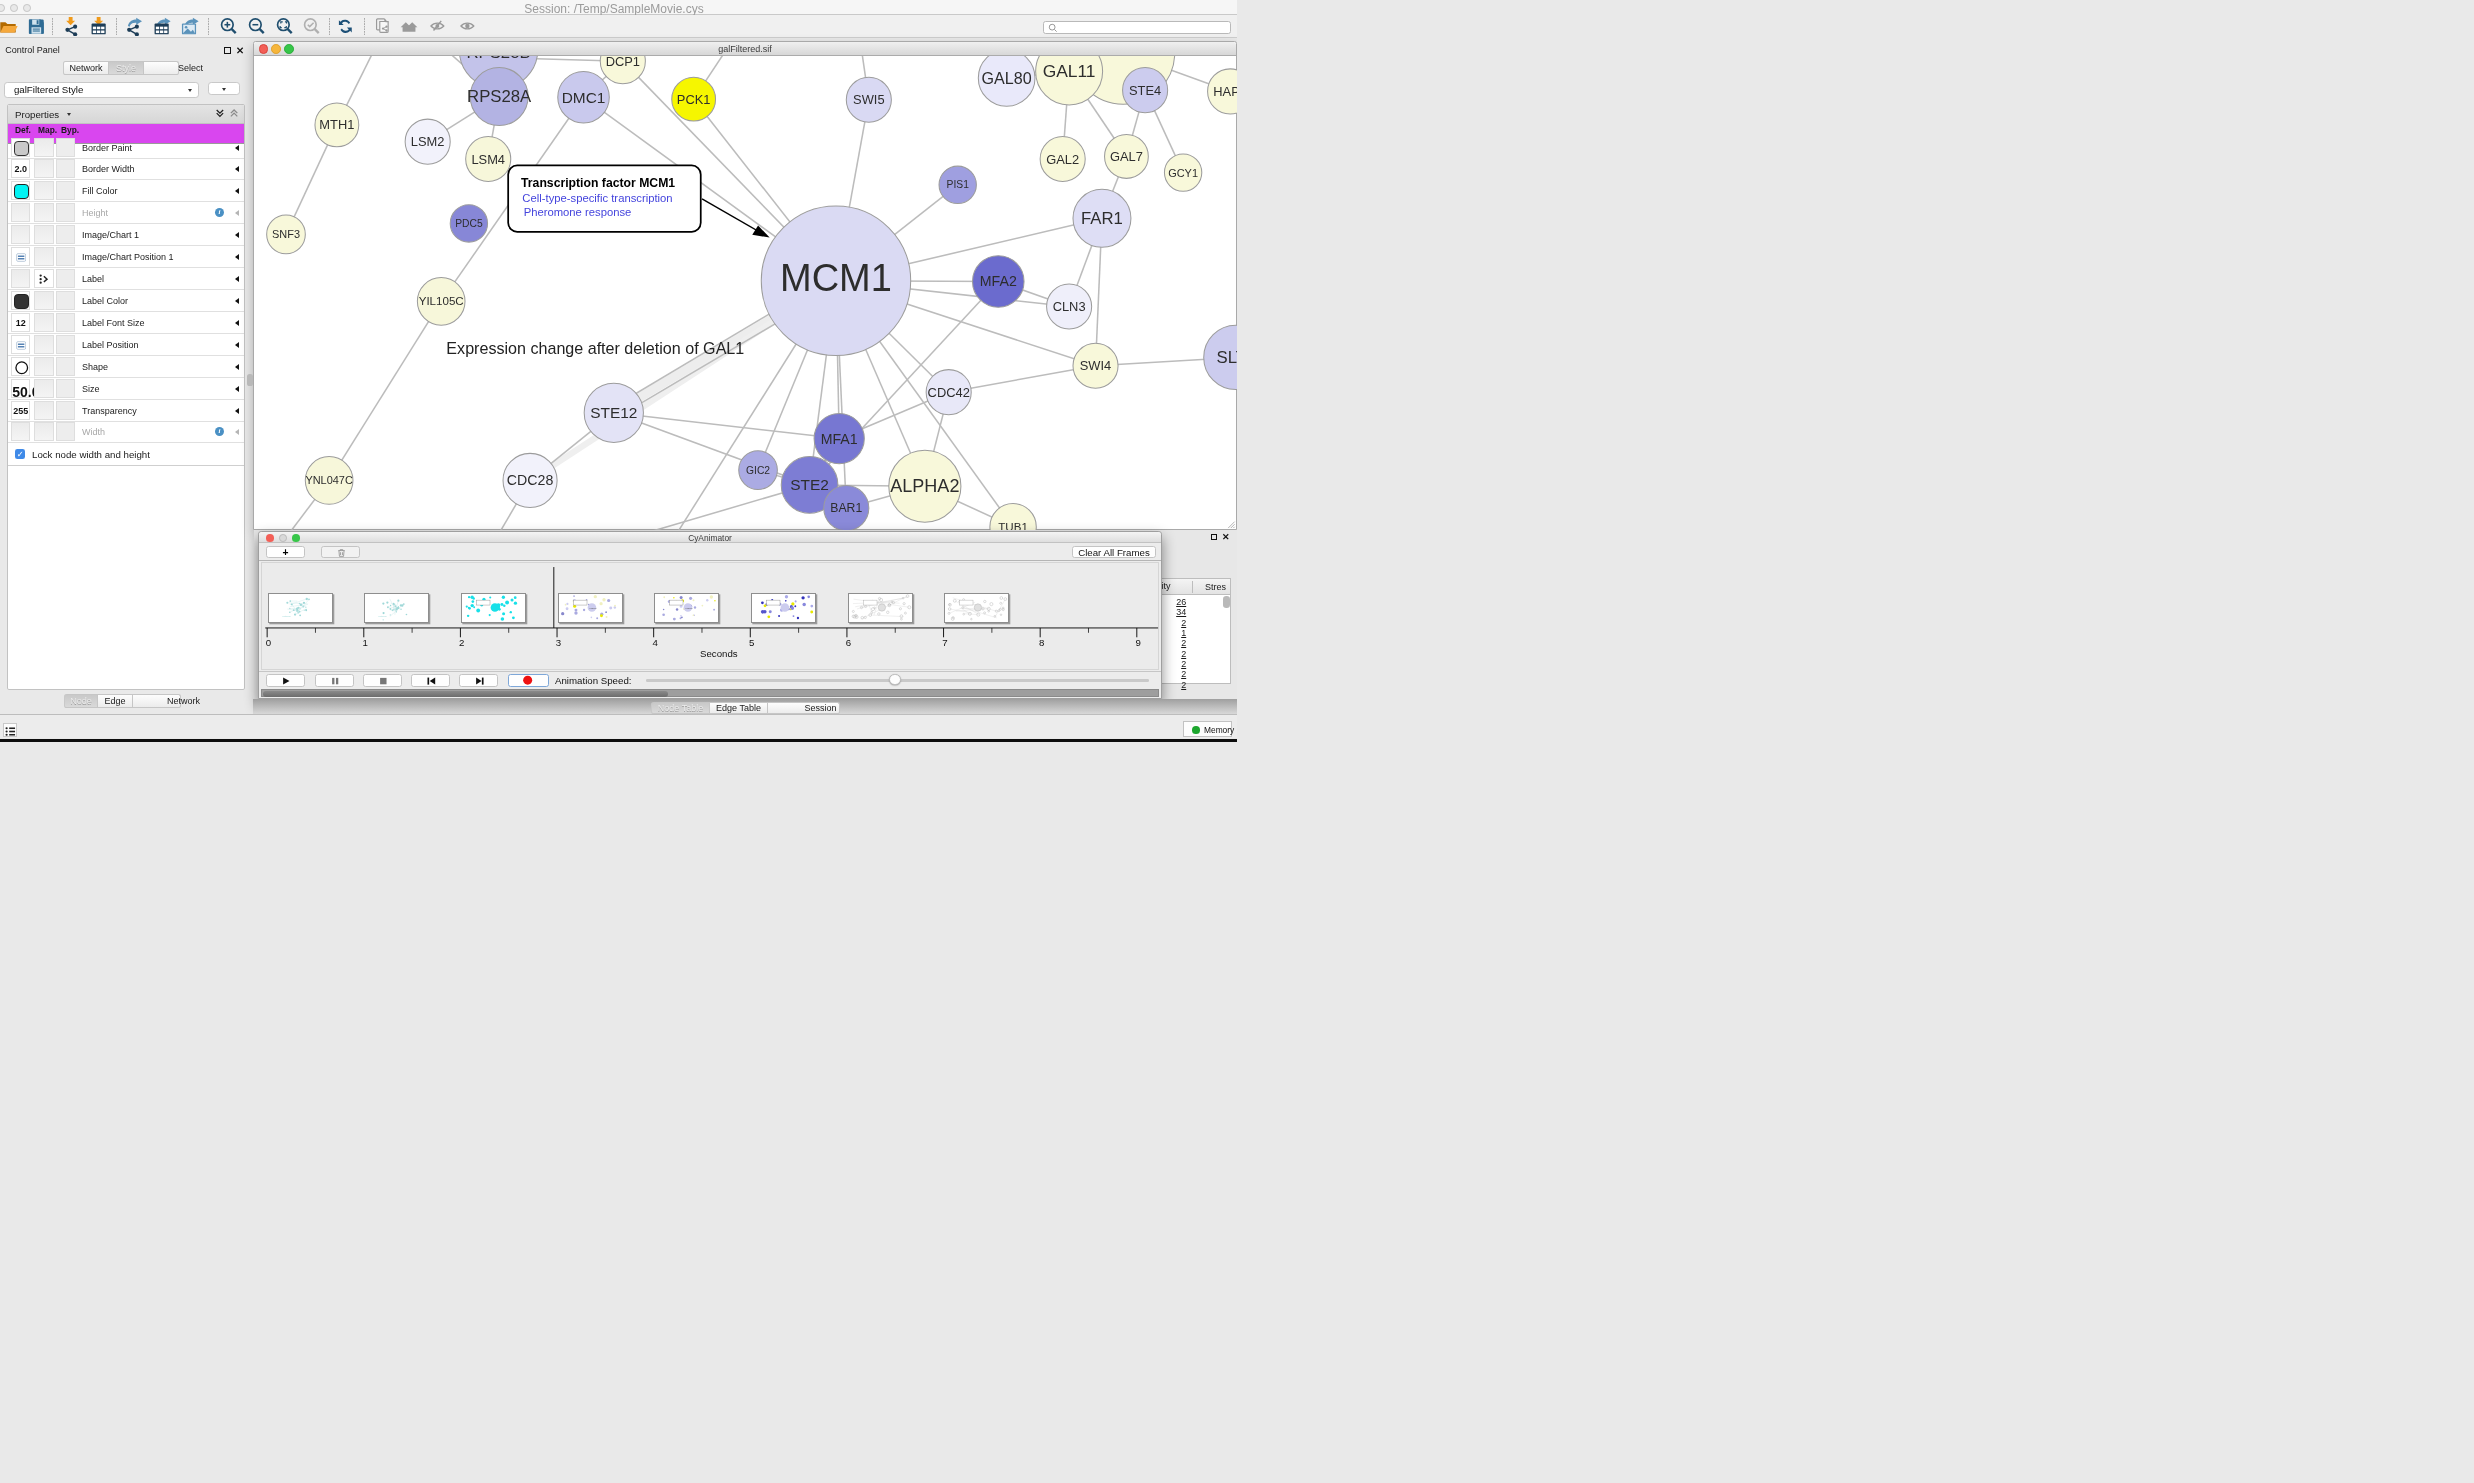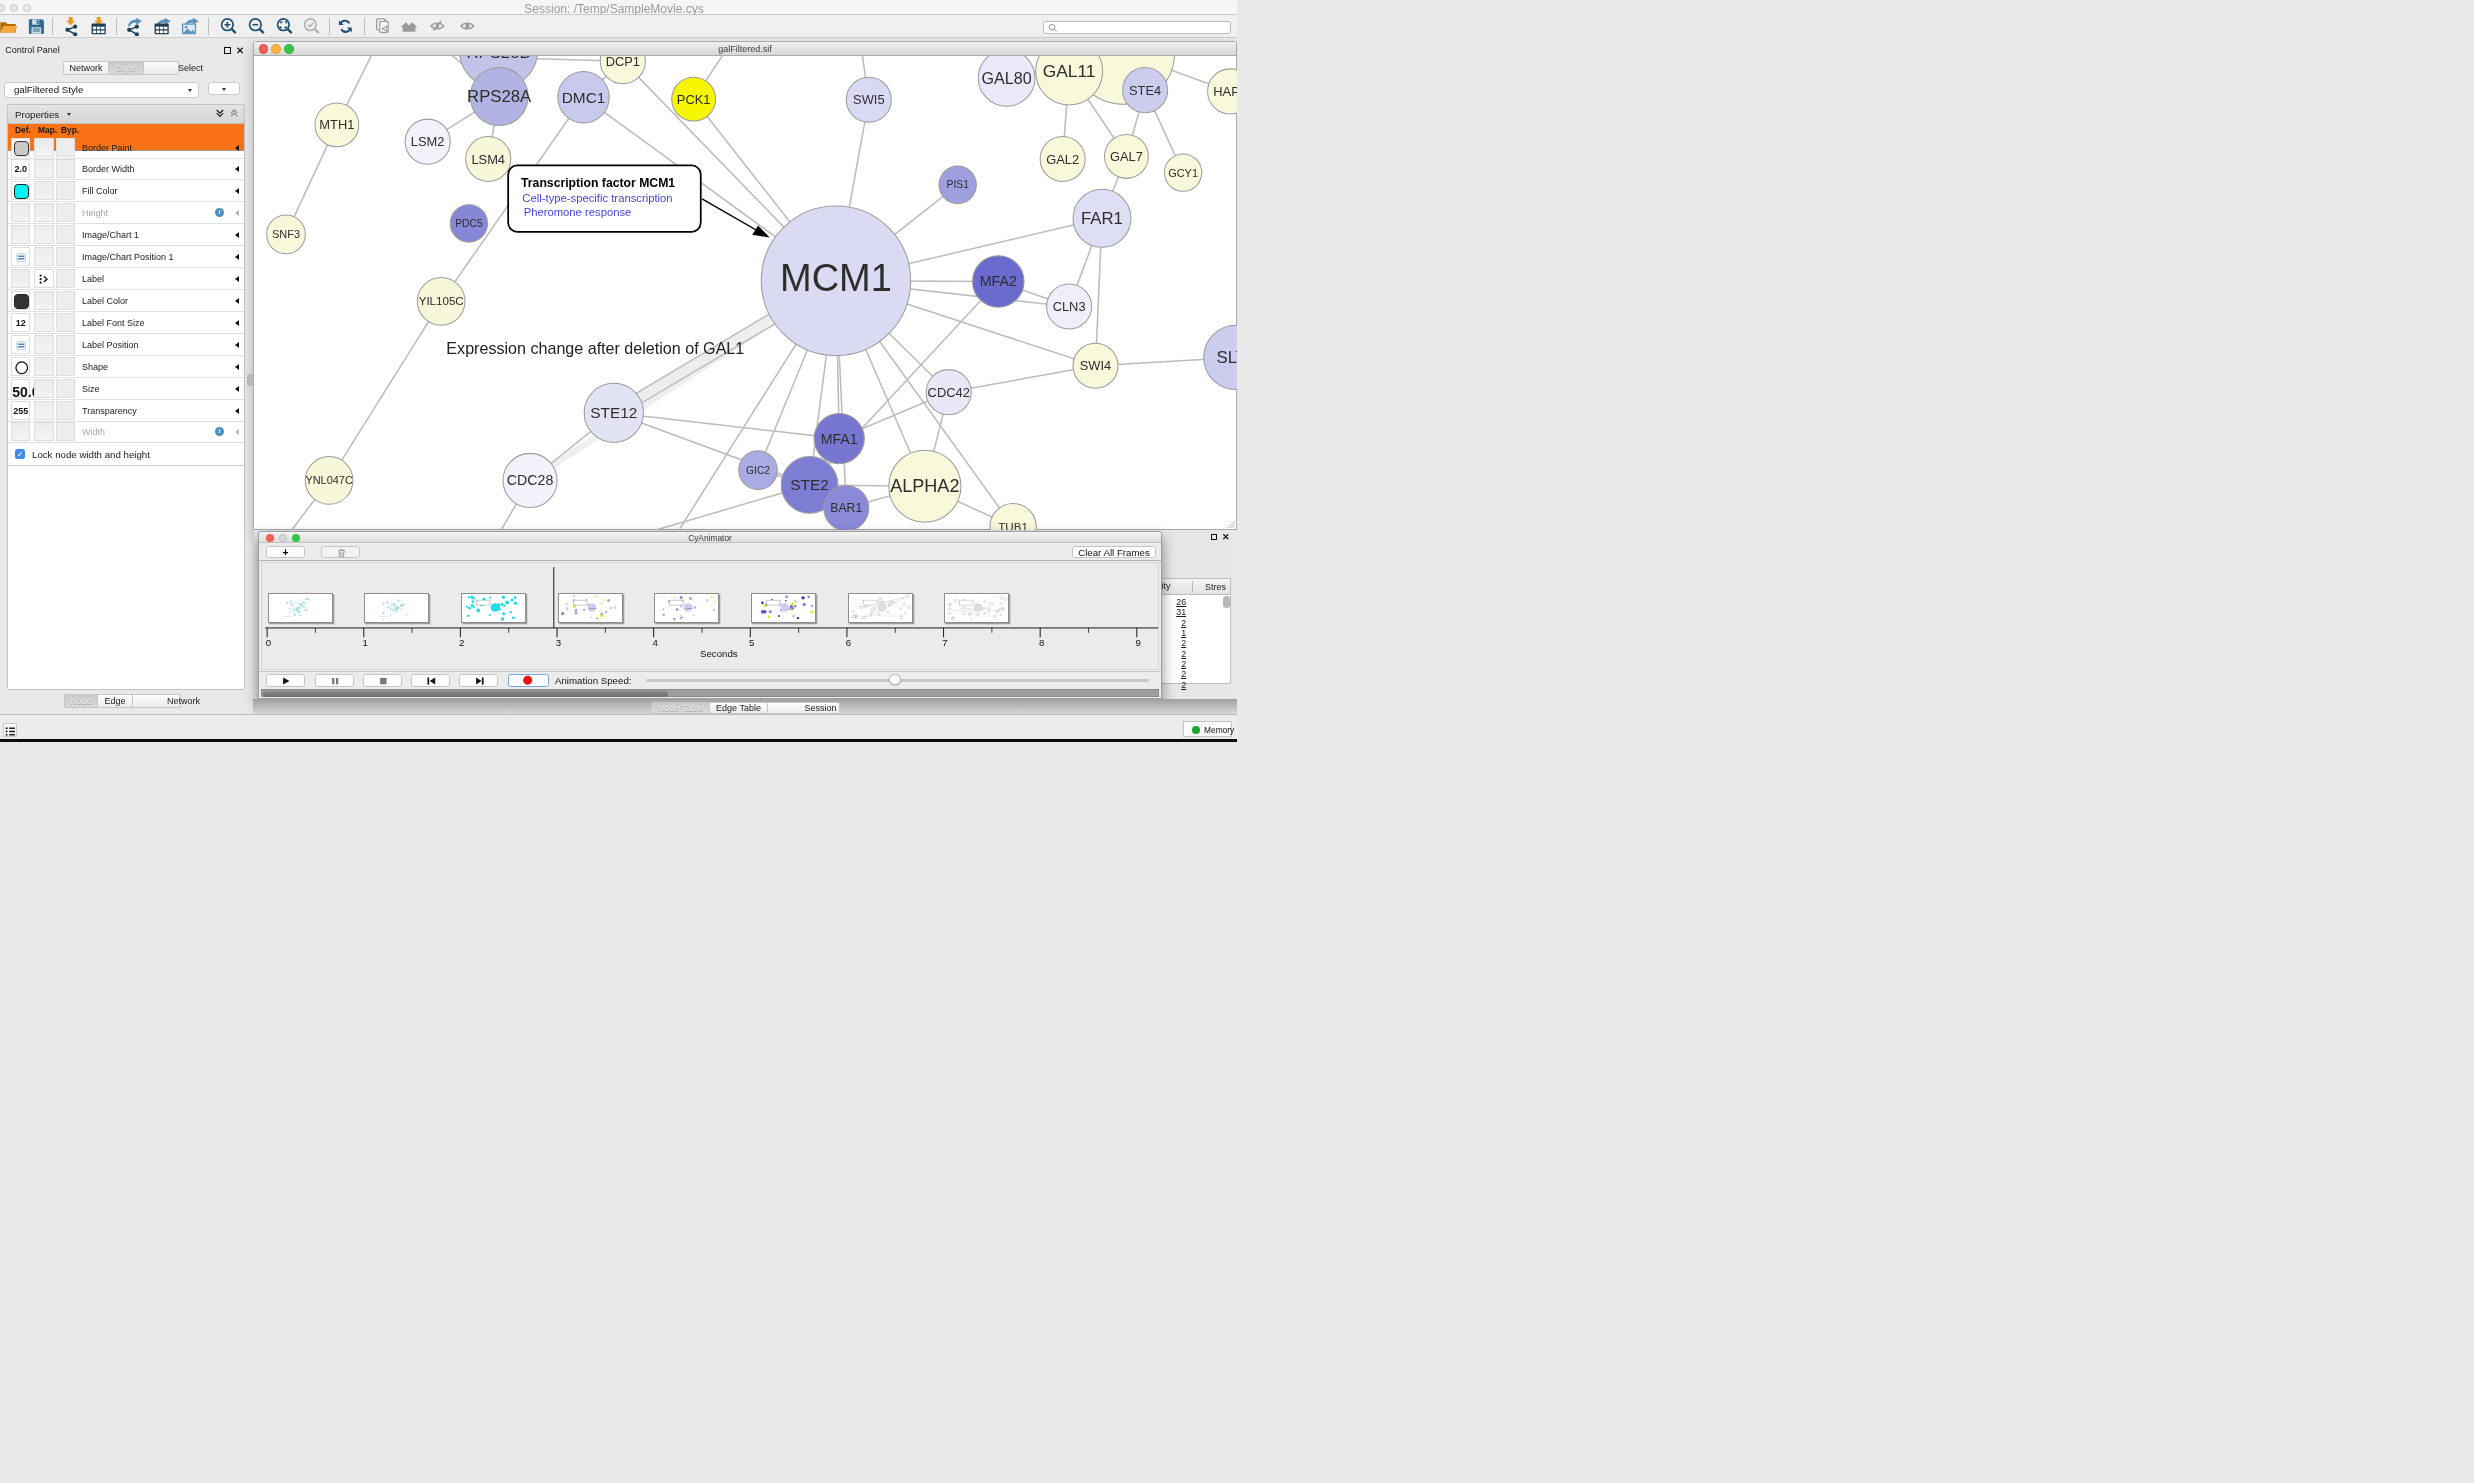"Def." #cols-hdr { background: #f97316 -> #d946ef; height: 27px -> 20px }
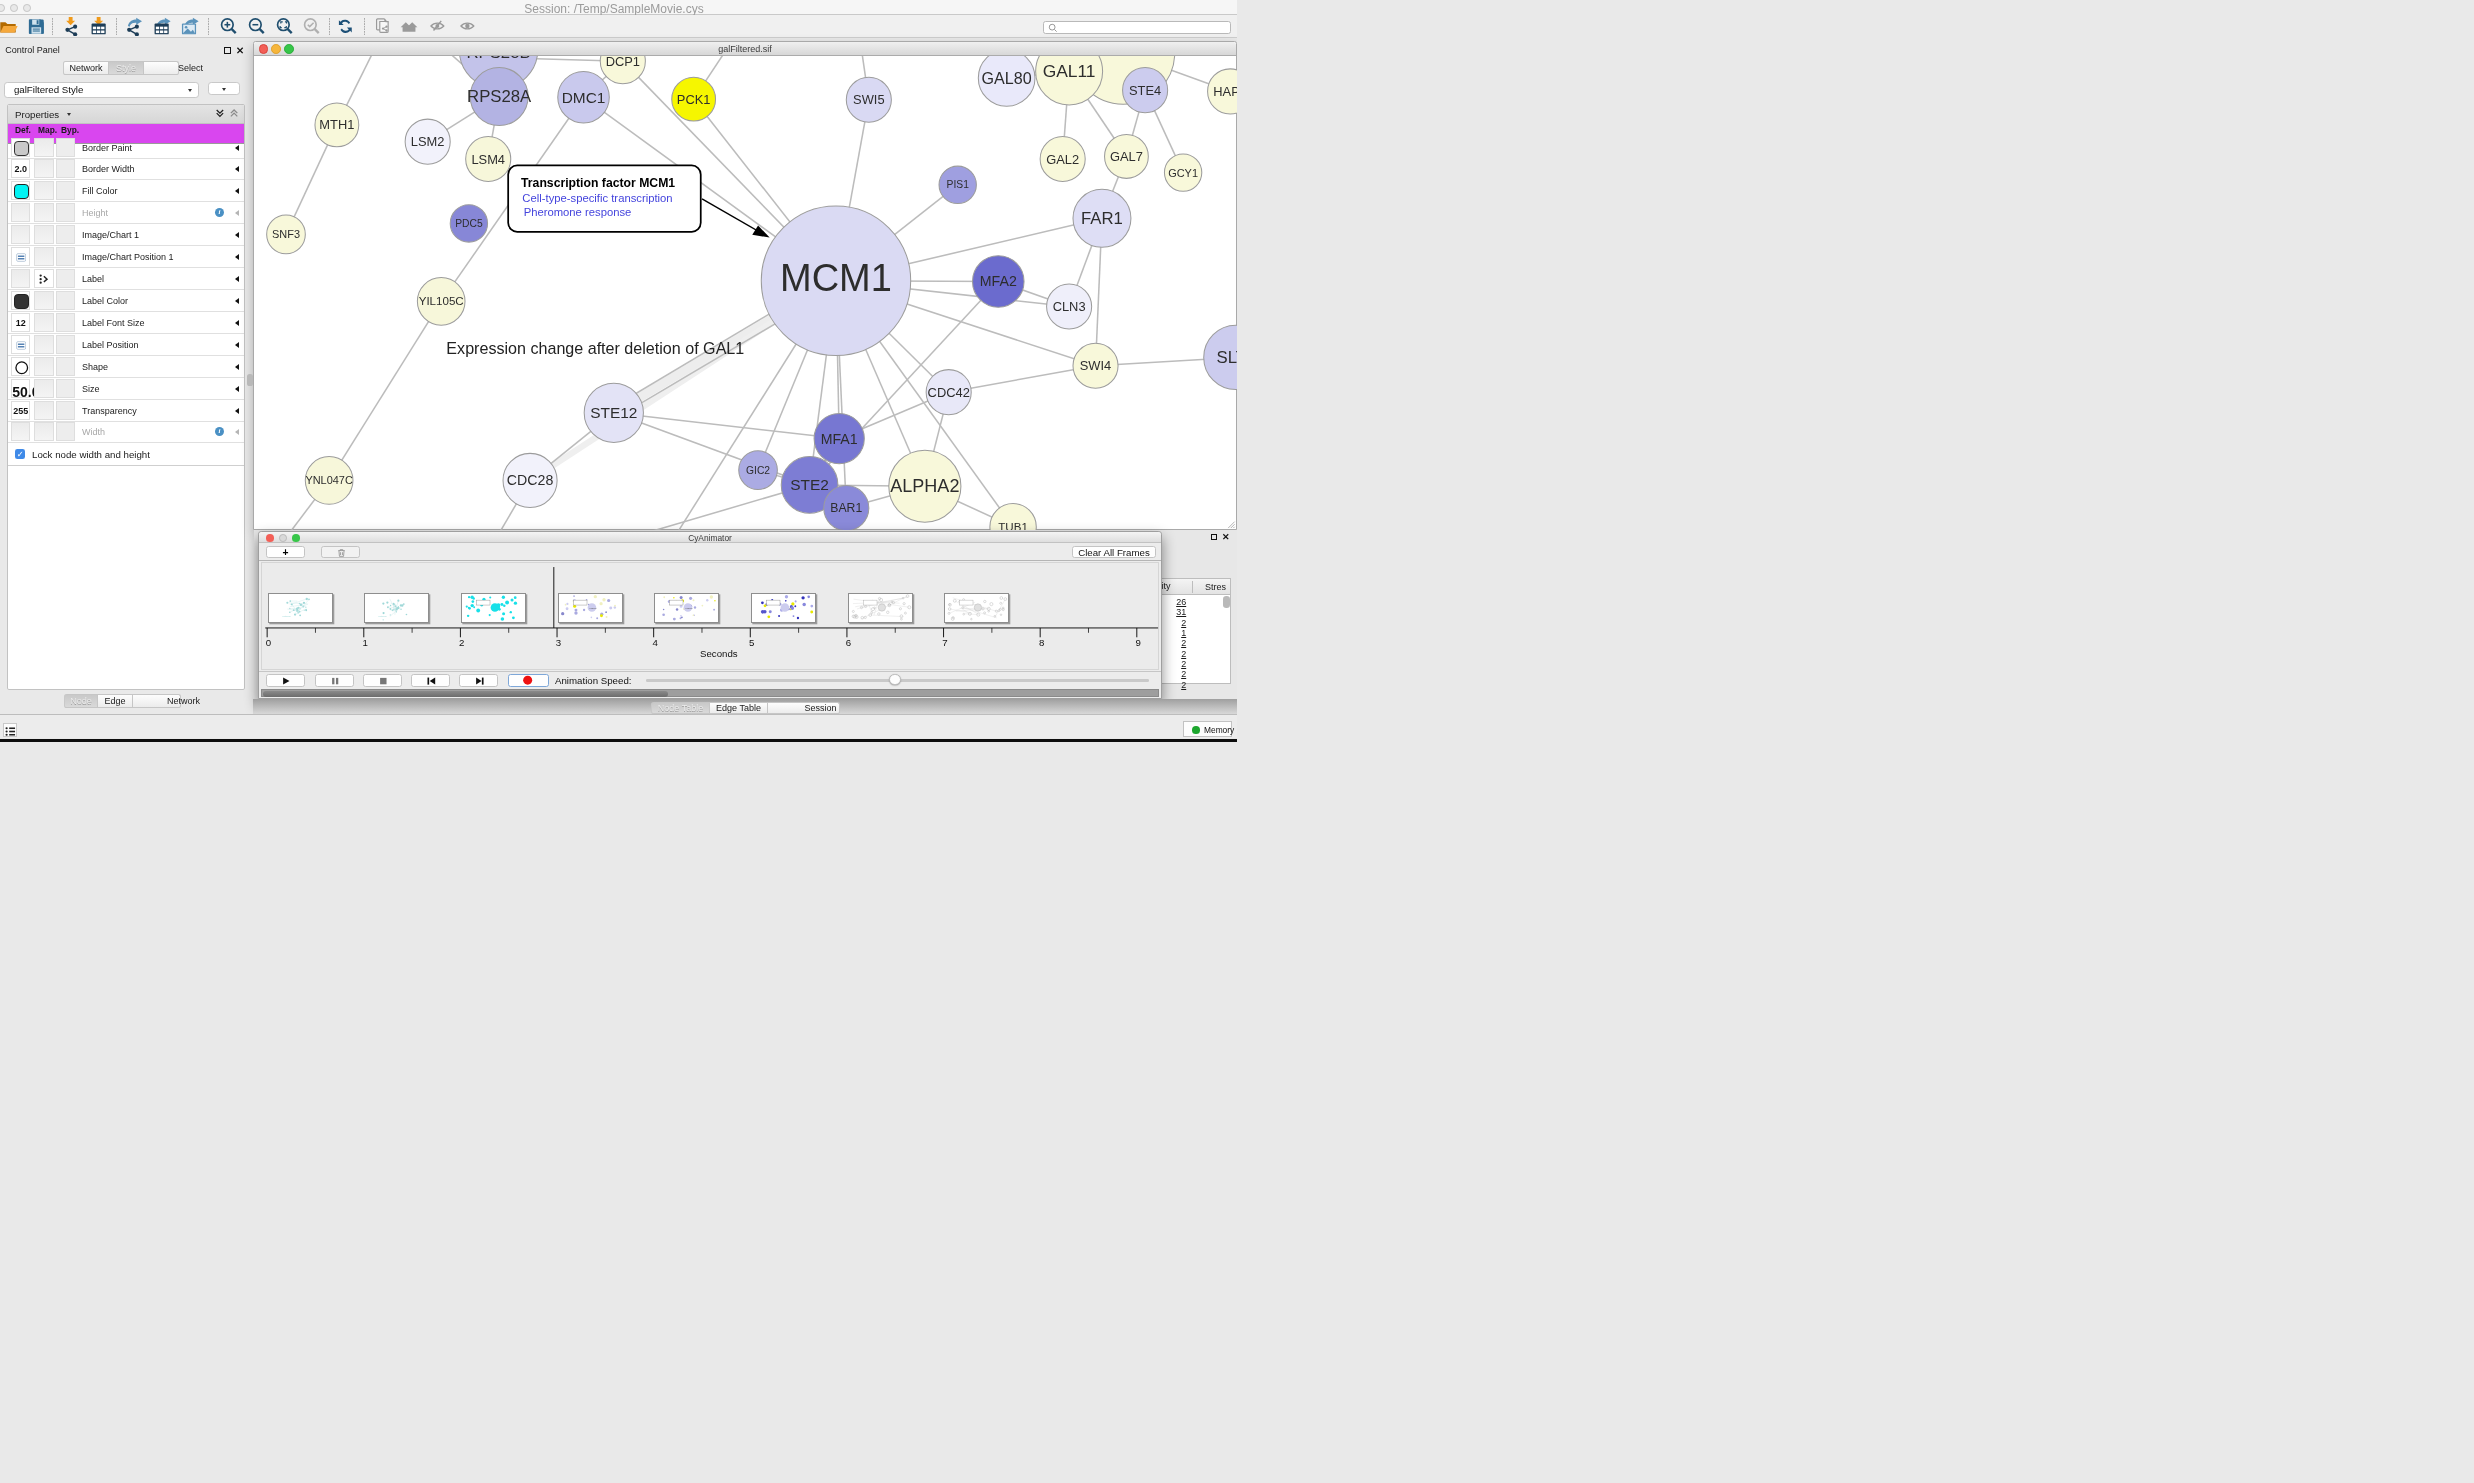"31" div.tnum { text: 31 -> 34 }
